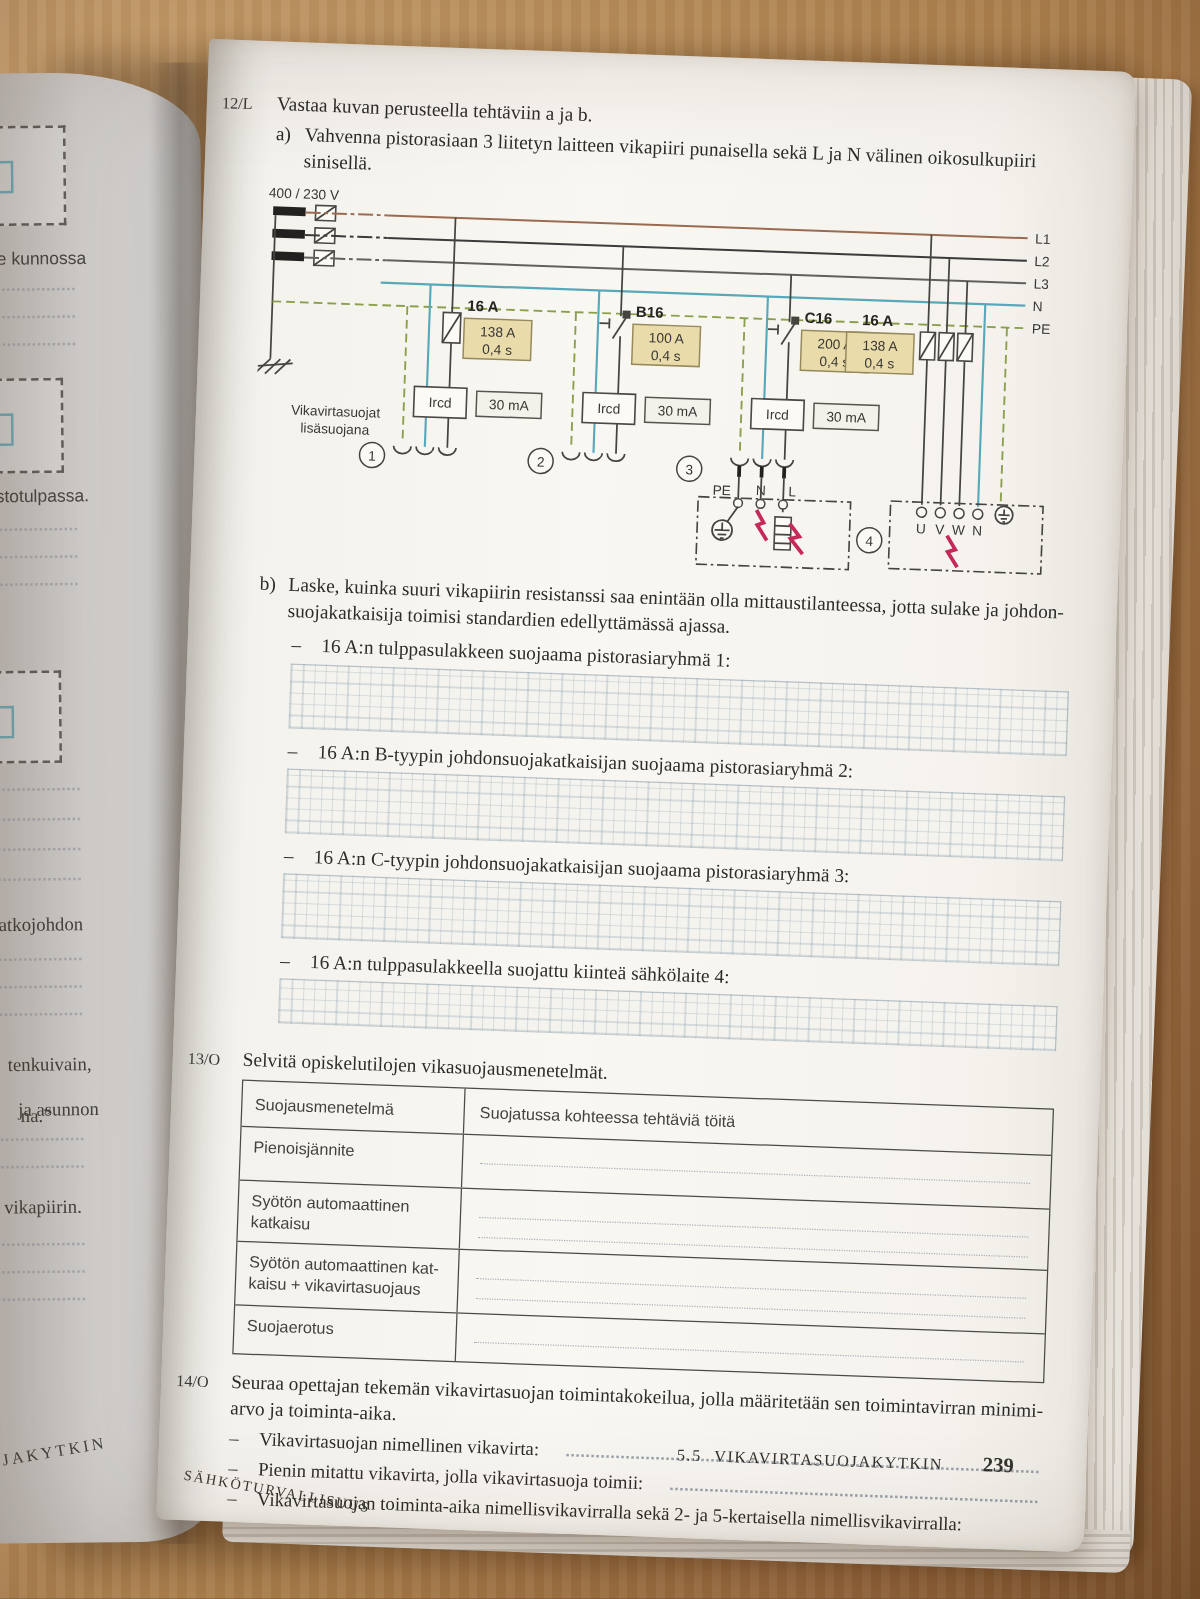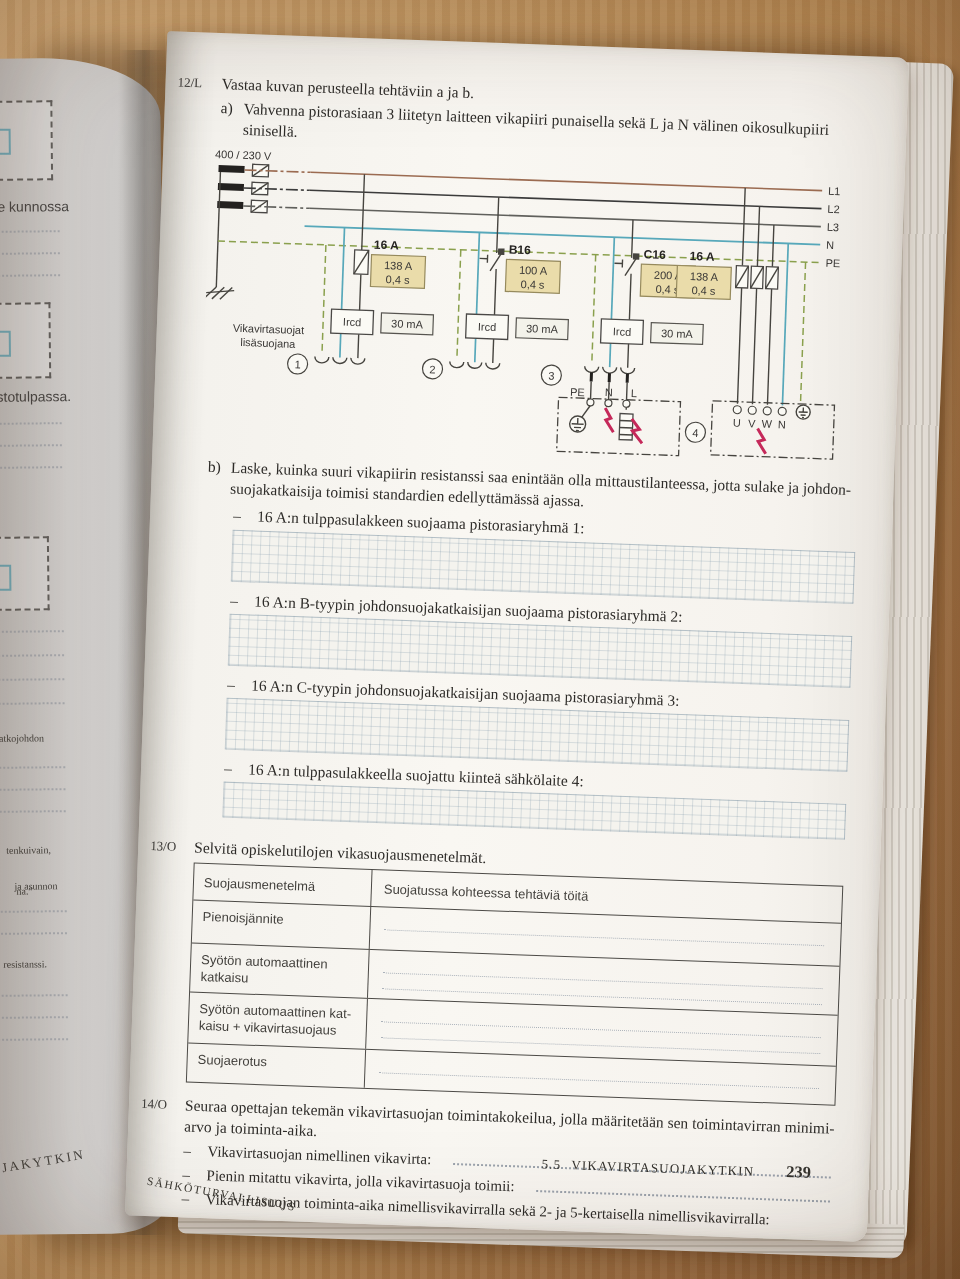"atkojohdon" .lp-frag { font-size: 10px -> 15px }
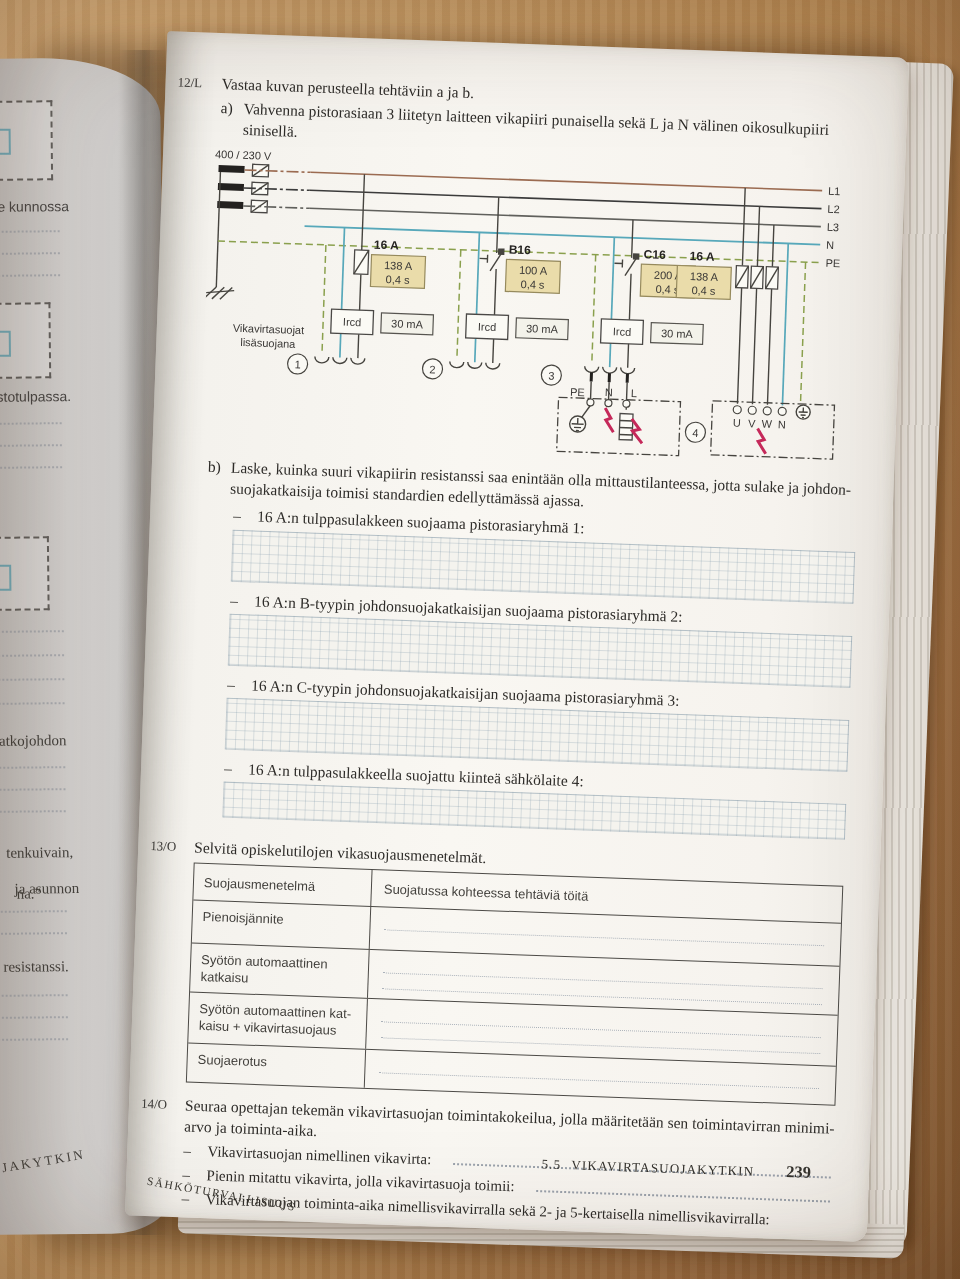"resistanssi." span.lp-frag { text: resistanssi -> vikapiirin }
